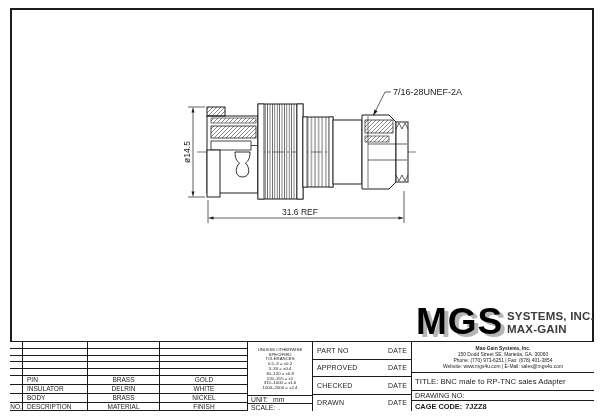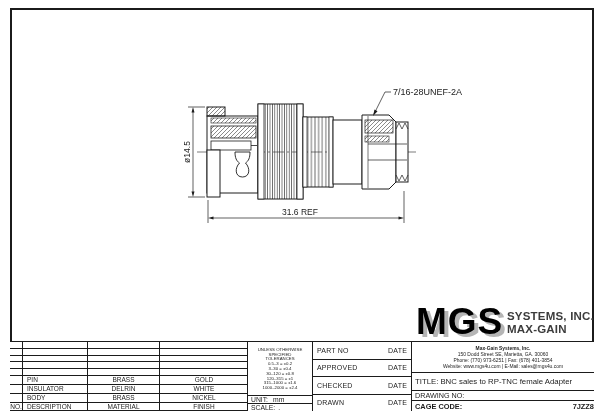"BNC sales to RP-TNC female" span { text: sales to RP-TNC female -> male to RP-TNC sales }
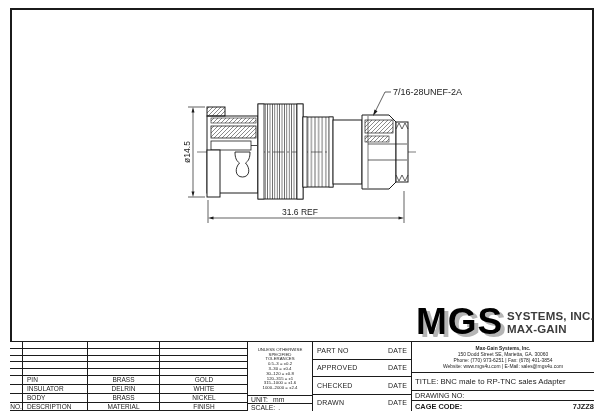"CAGE CODE:" #crow { justify-content: space-between -> none }
